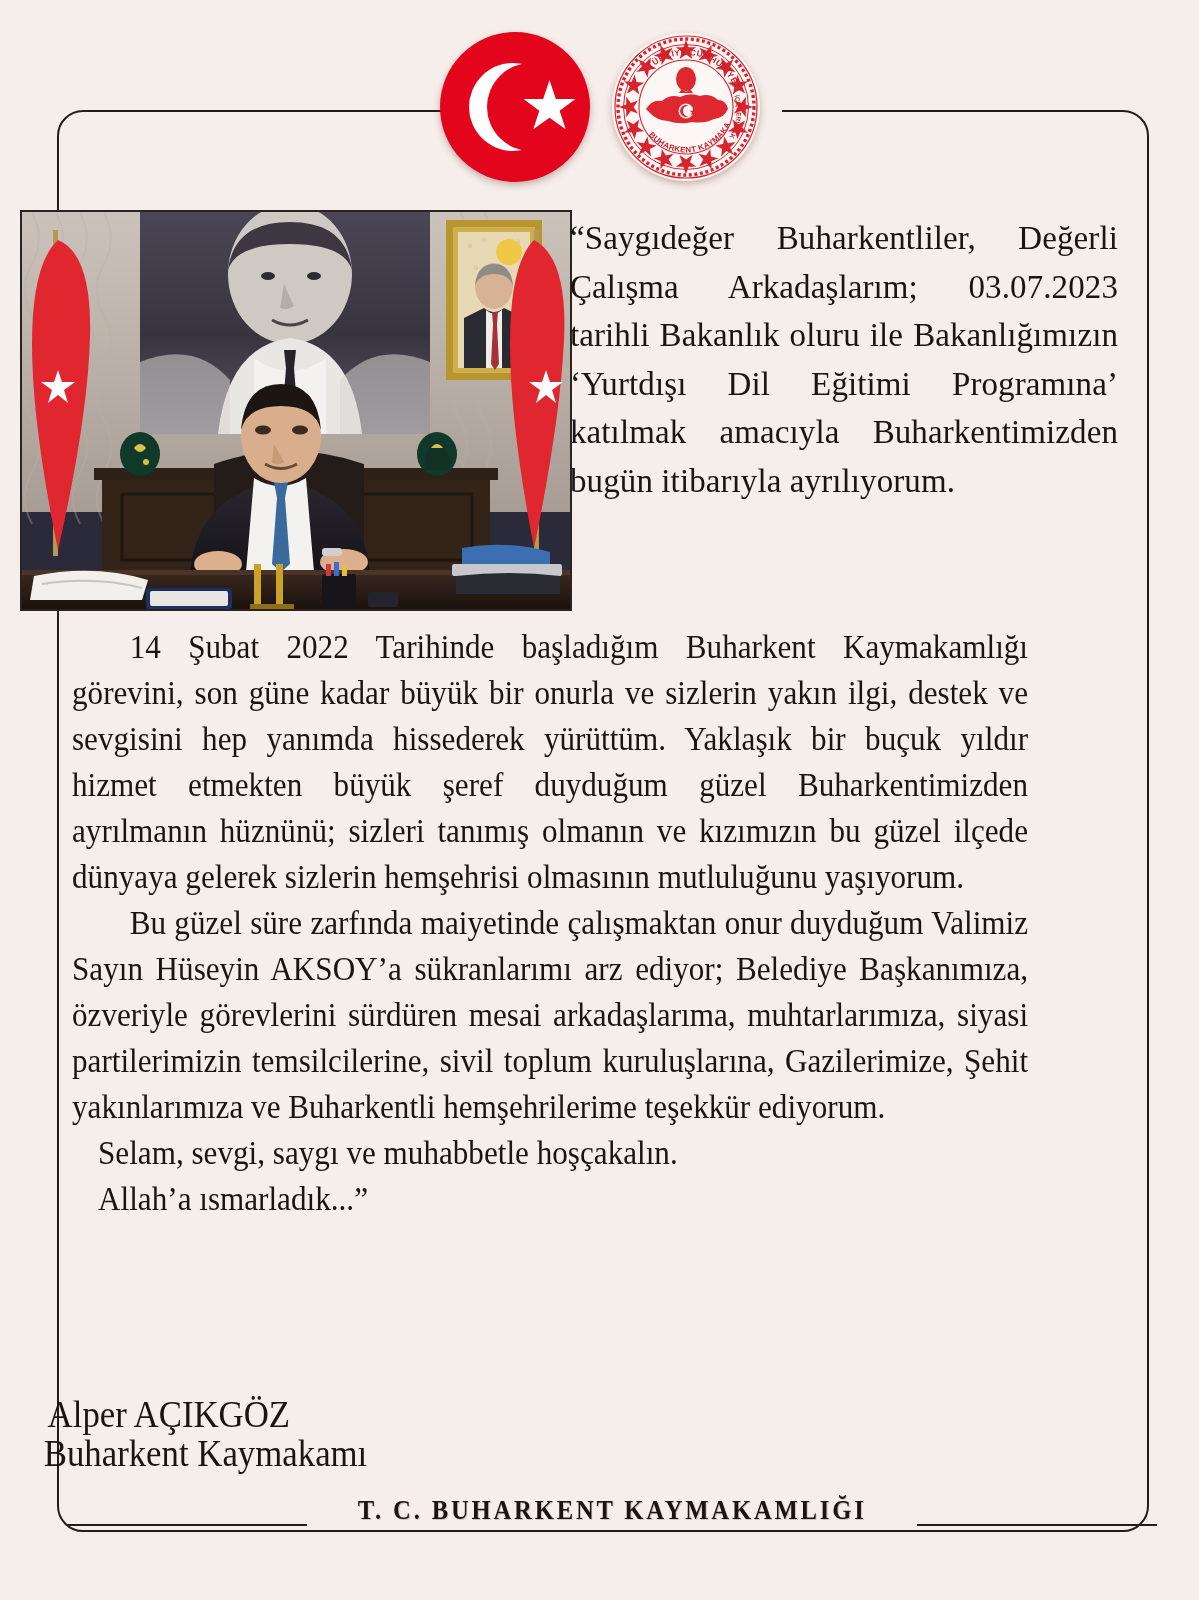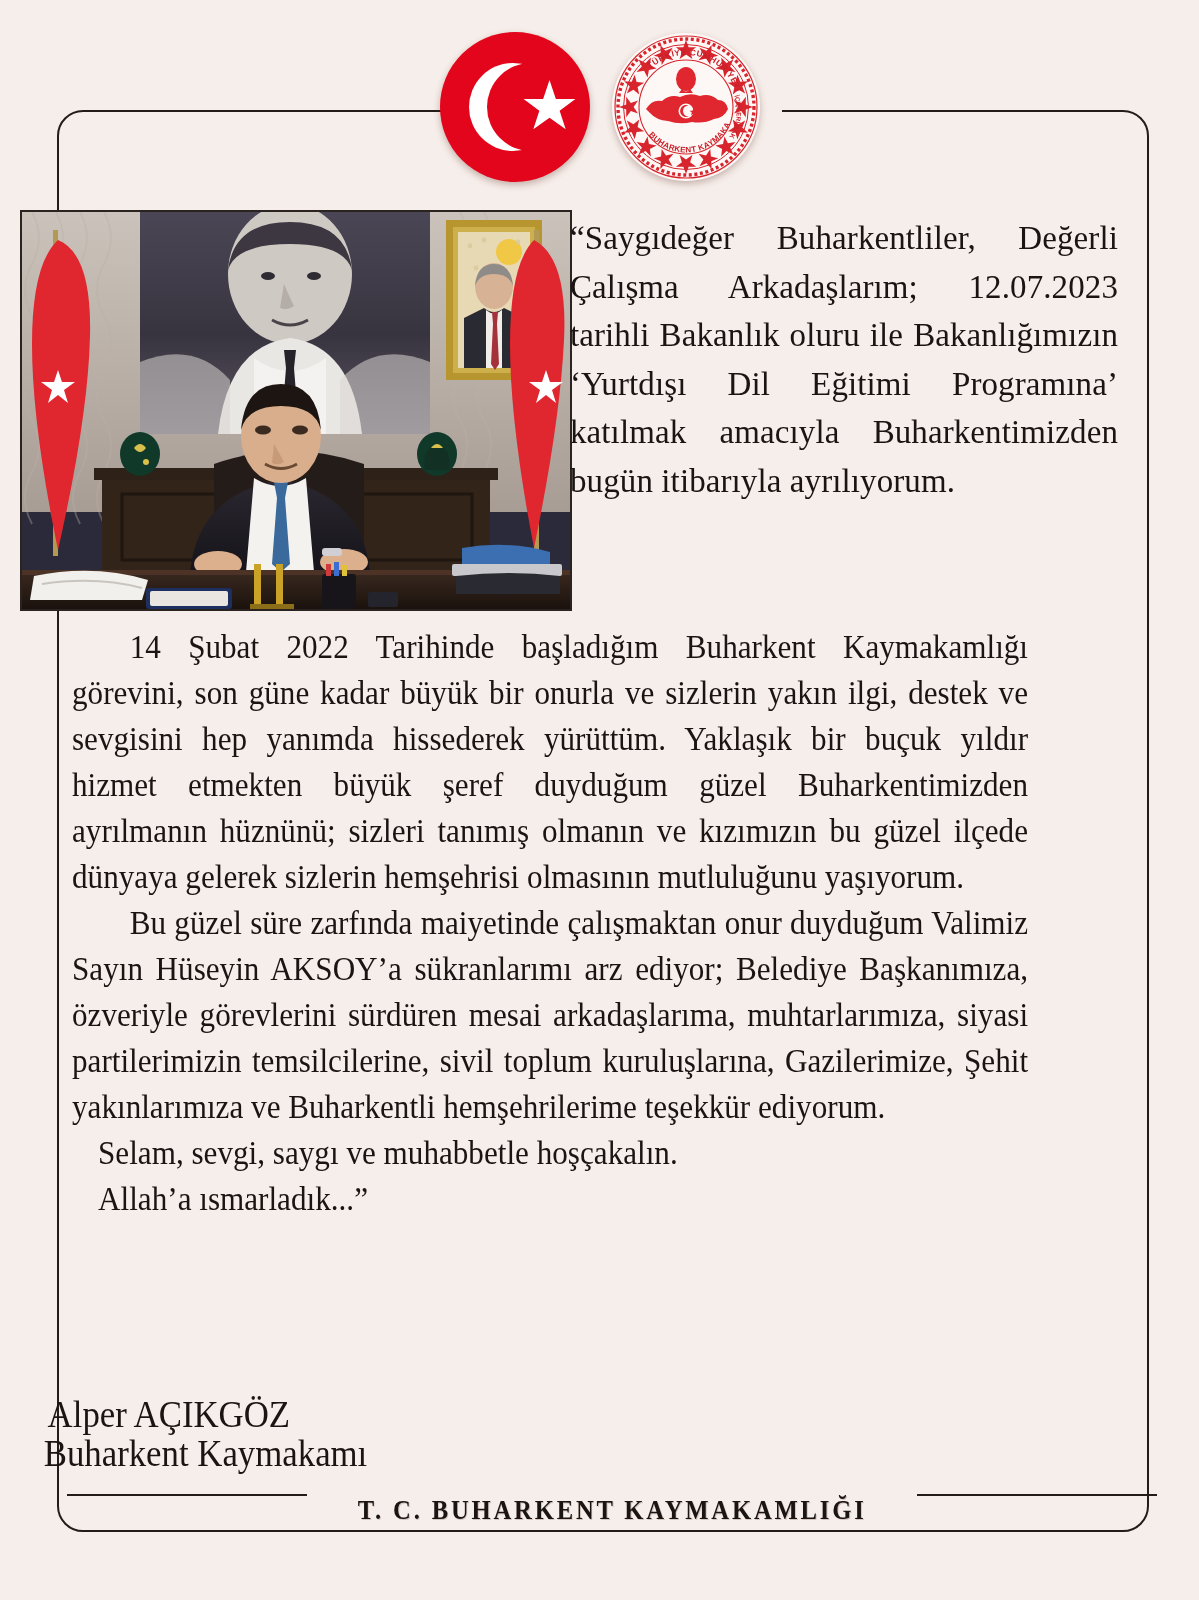"“Saygıdeğer Buharkentliler, Değerli" div.lead { text: 12.07.2023 -> 03.07.2023 }
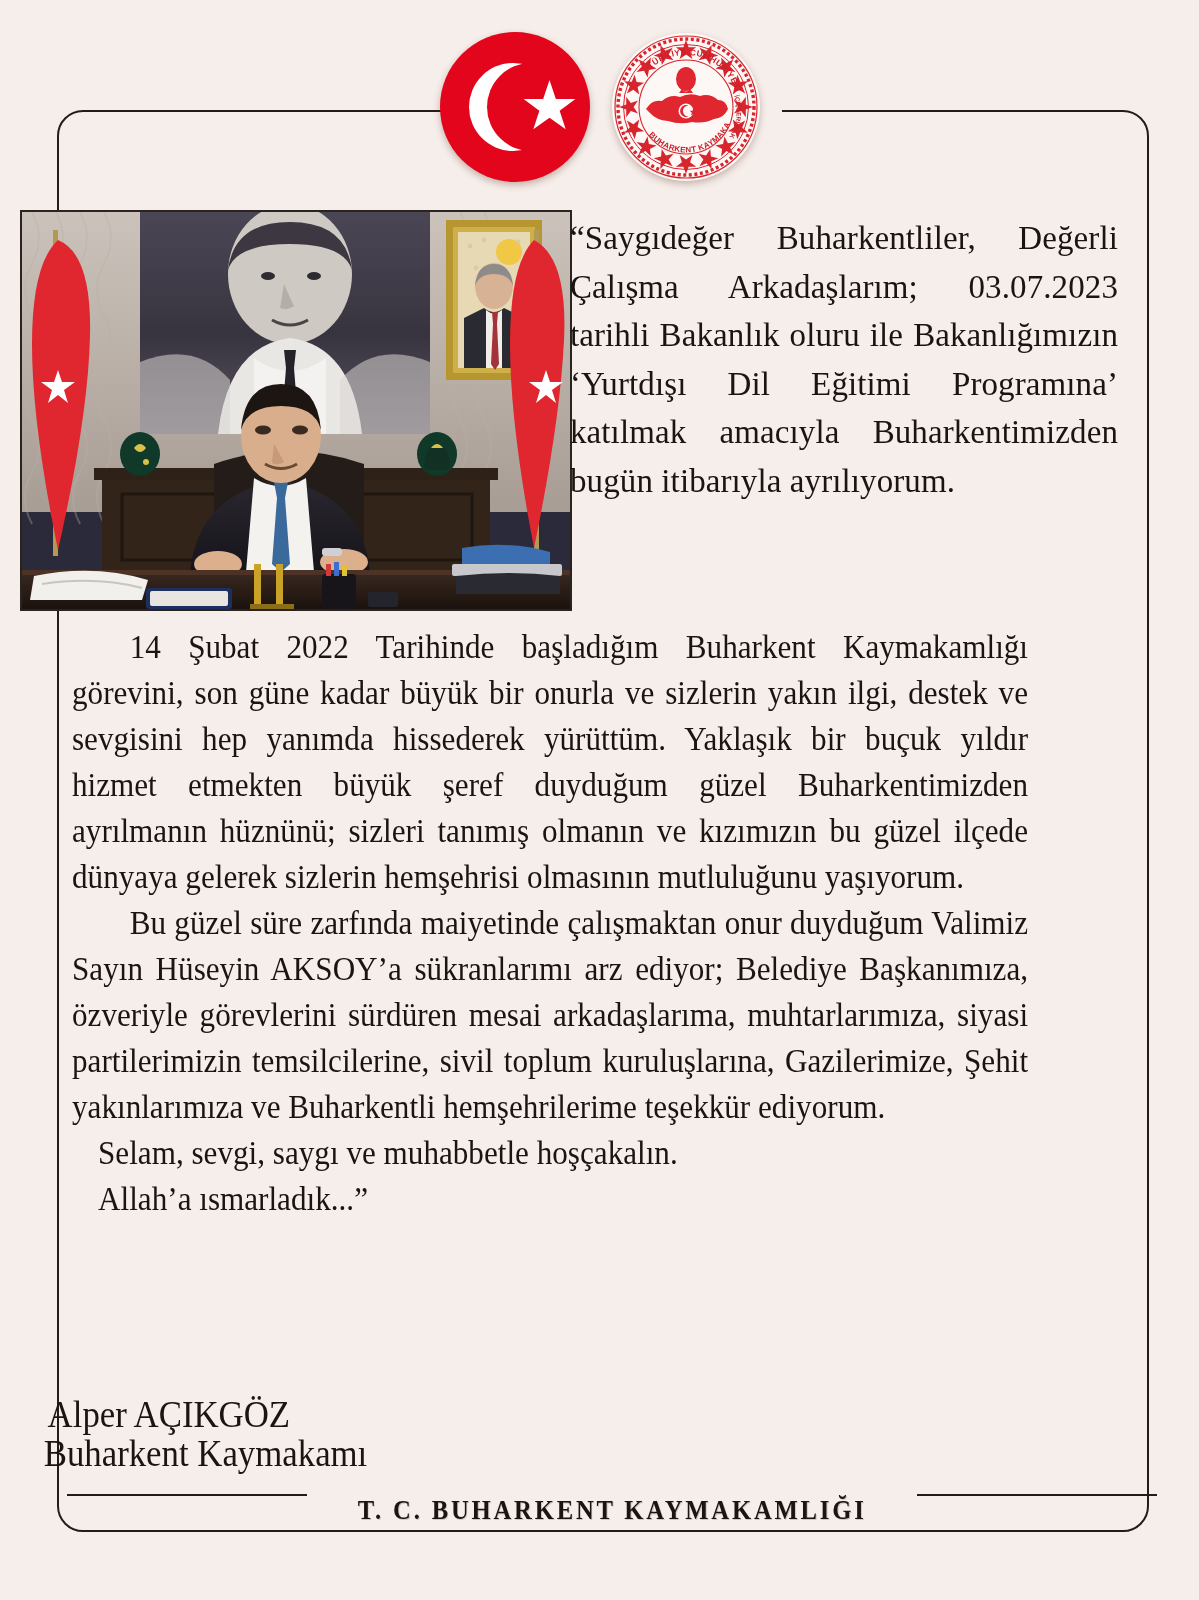"T. C. BUHARKENT KAYMAKAMLIĞI" .footer { align-items: flex-start -> flex-end }
